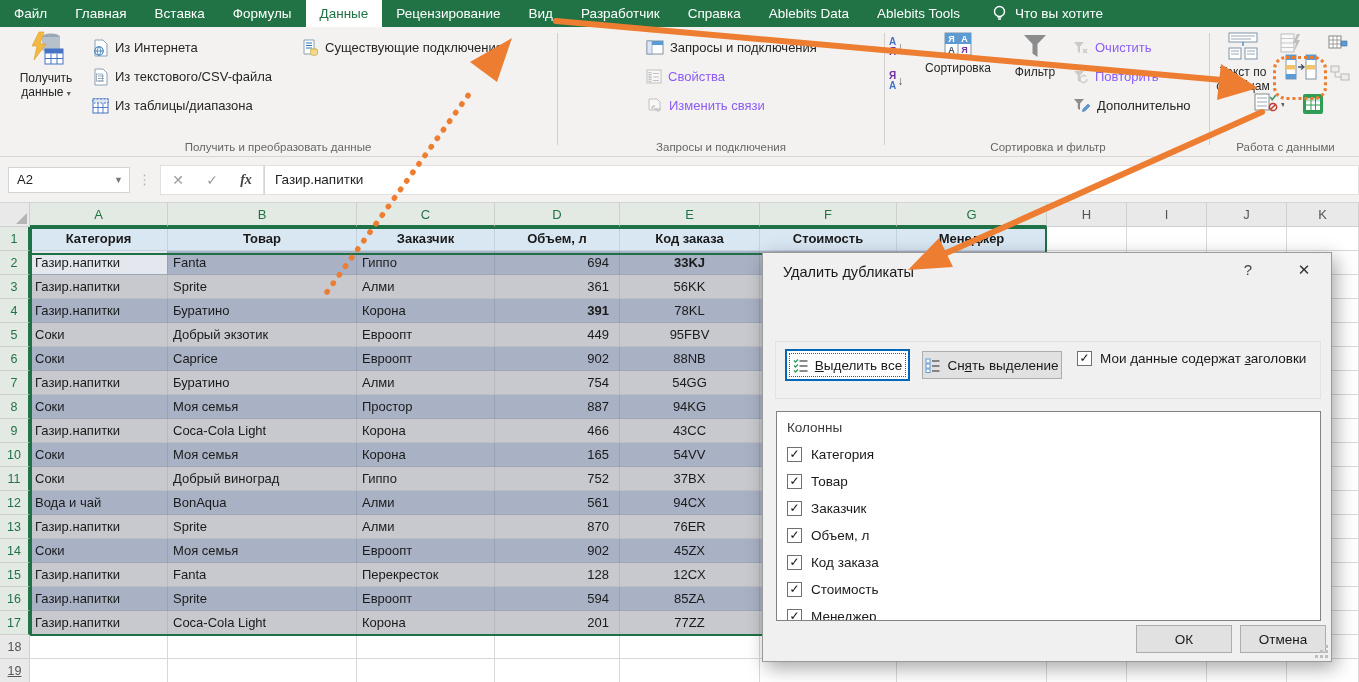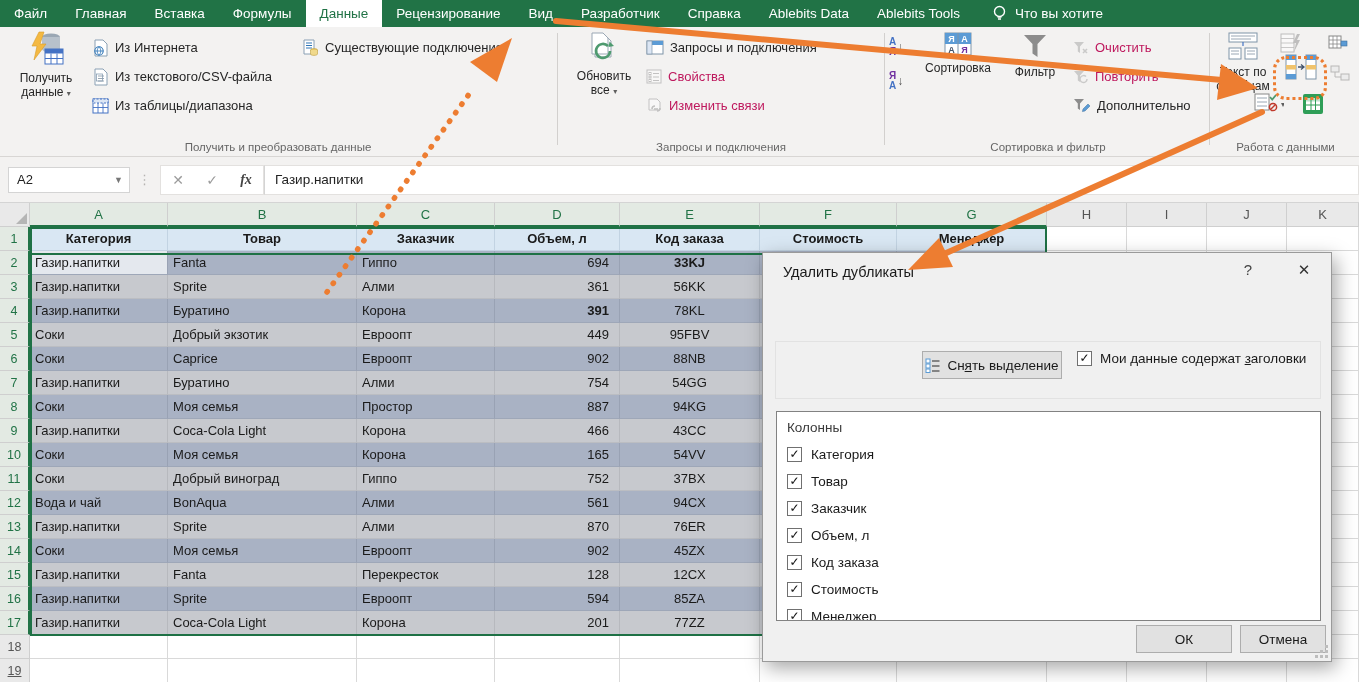"Очистить" .ritem.dis { color: #be185d -> #8b5cf6 }
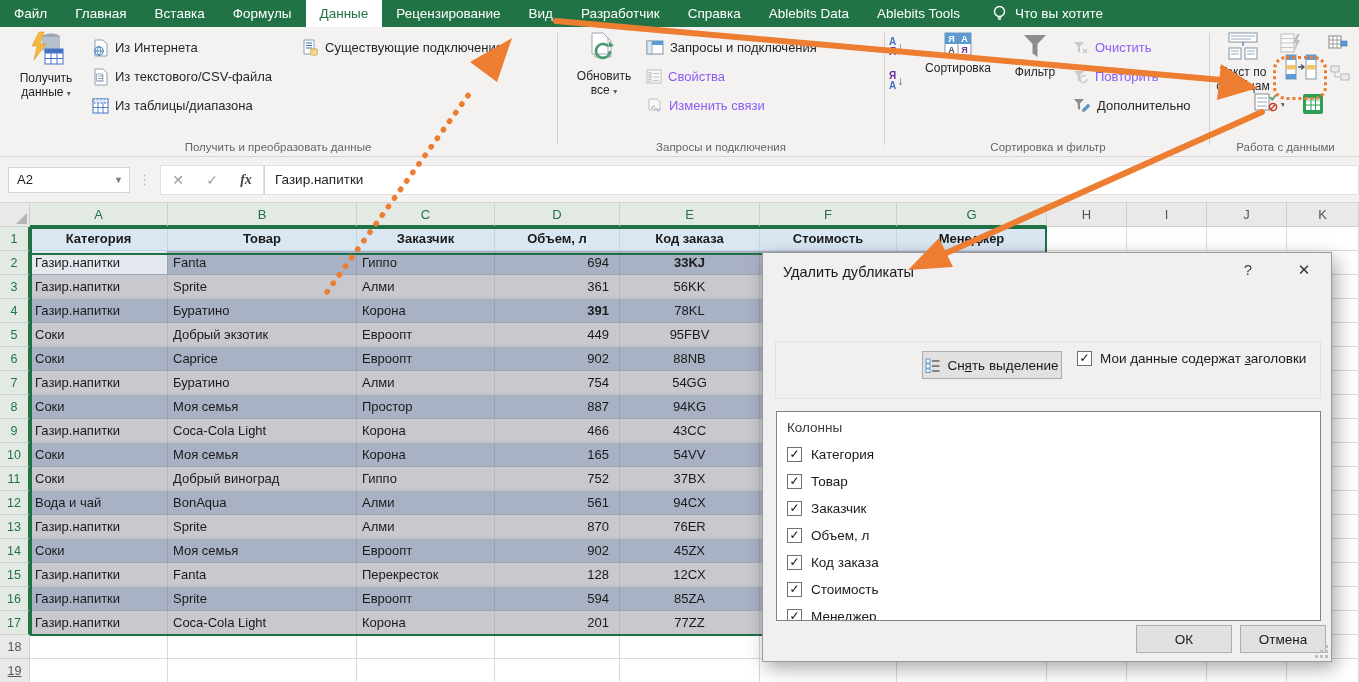"Обновить" div.bigbtn { html: <div> <svg> <path></path> <path></path> <path></path> <path></path> </svg> <span><span>Обновить</span><br> <span>все</span> <span>▾</span></span> </div> -> none }
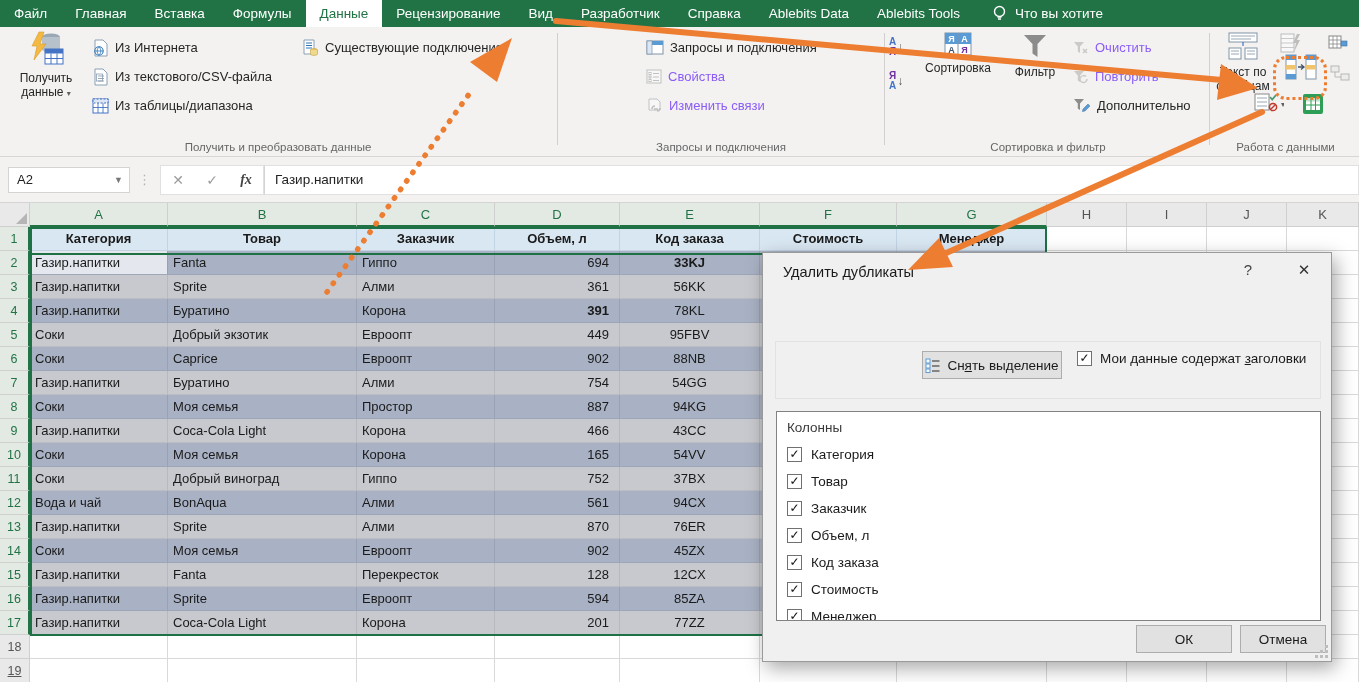"Выделить все" div.dbtn { html: none -> <div> <svg> <path></path> <path></path> <path></path> <path></path> </svg> <span><span></span><span>В</span><span>ыделить все</span></span> </div> }
